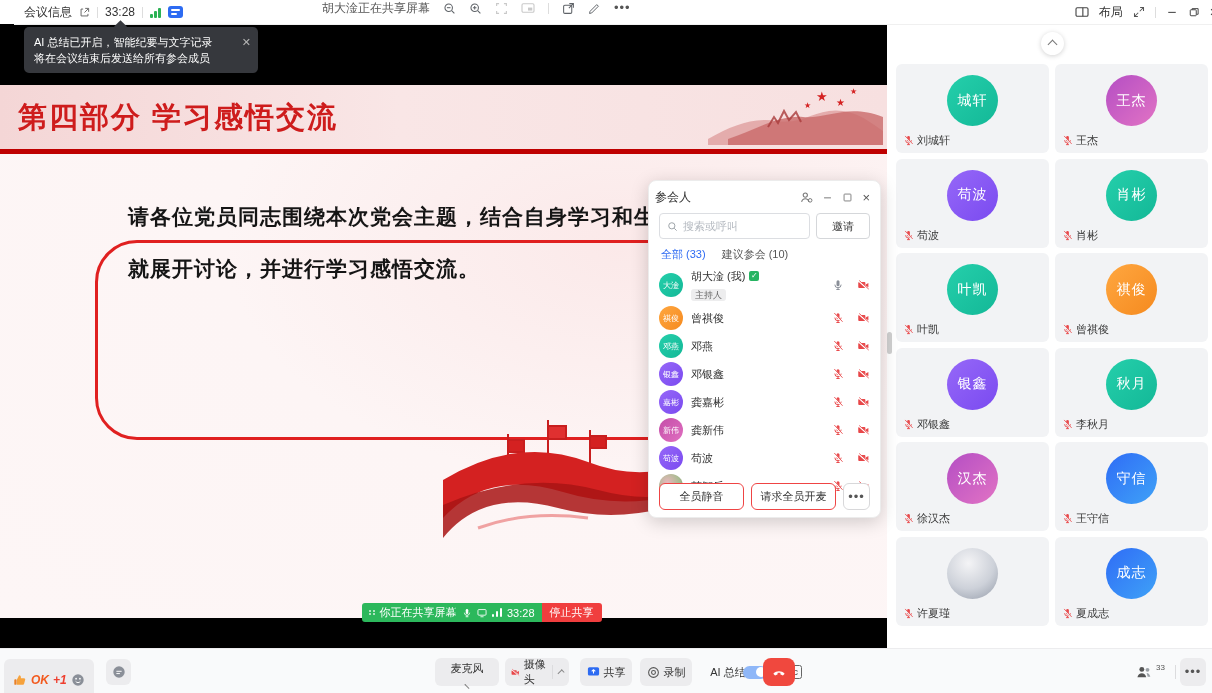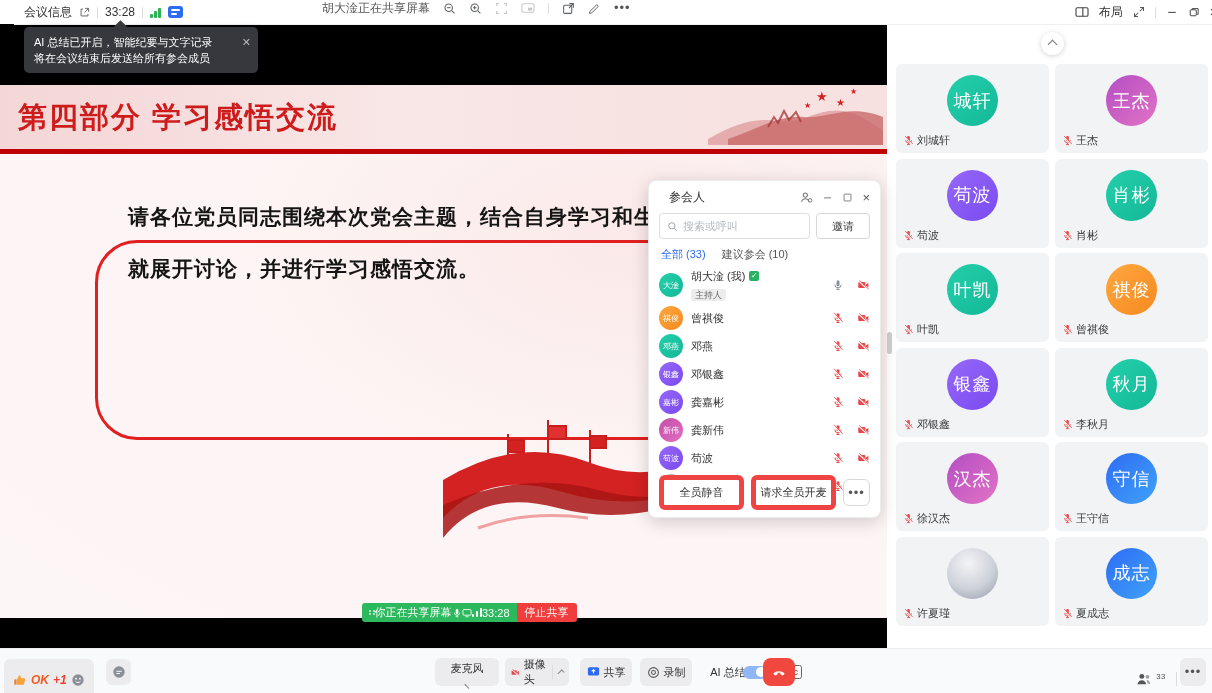"城轩" .tile-av { font-size: 18px -> 14px }
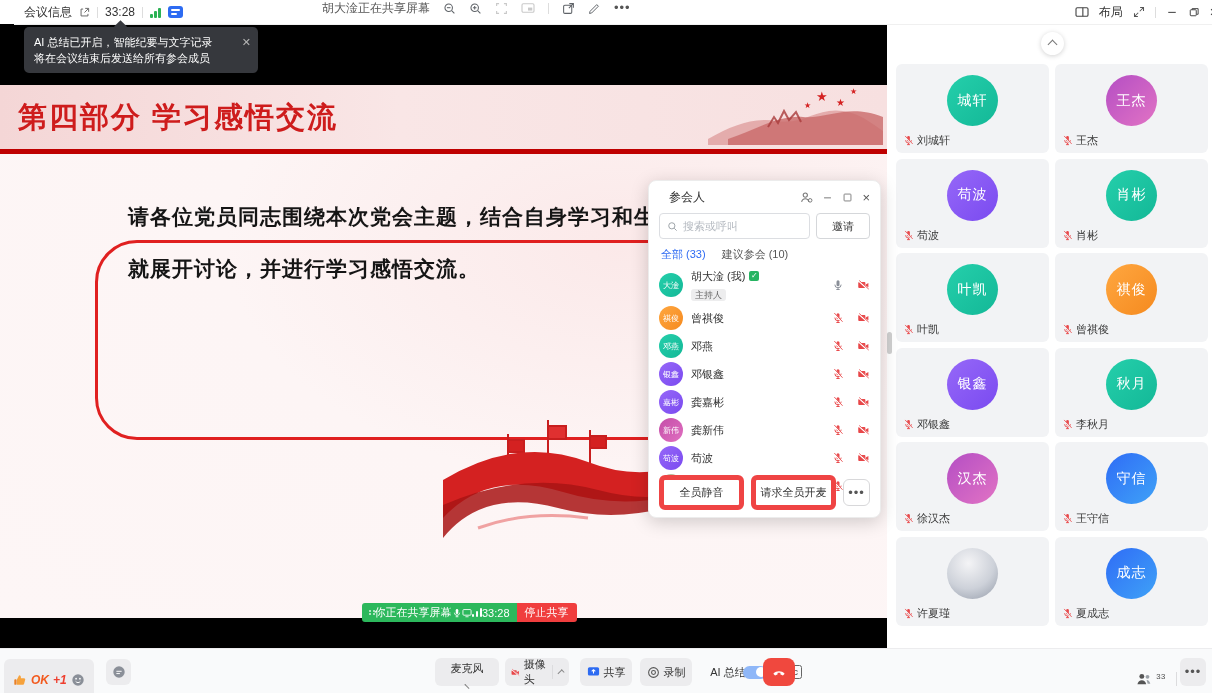"参会人" .p-head { padding: 4px 10px 0 20px -> 4px 10px 0 6px }
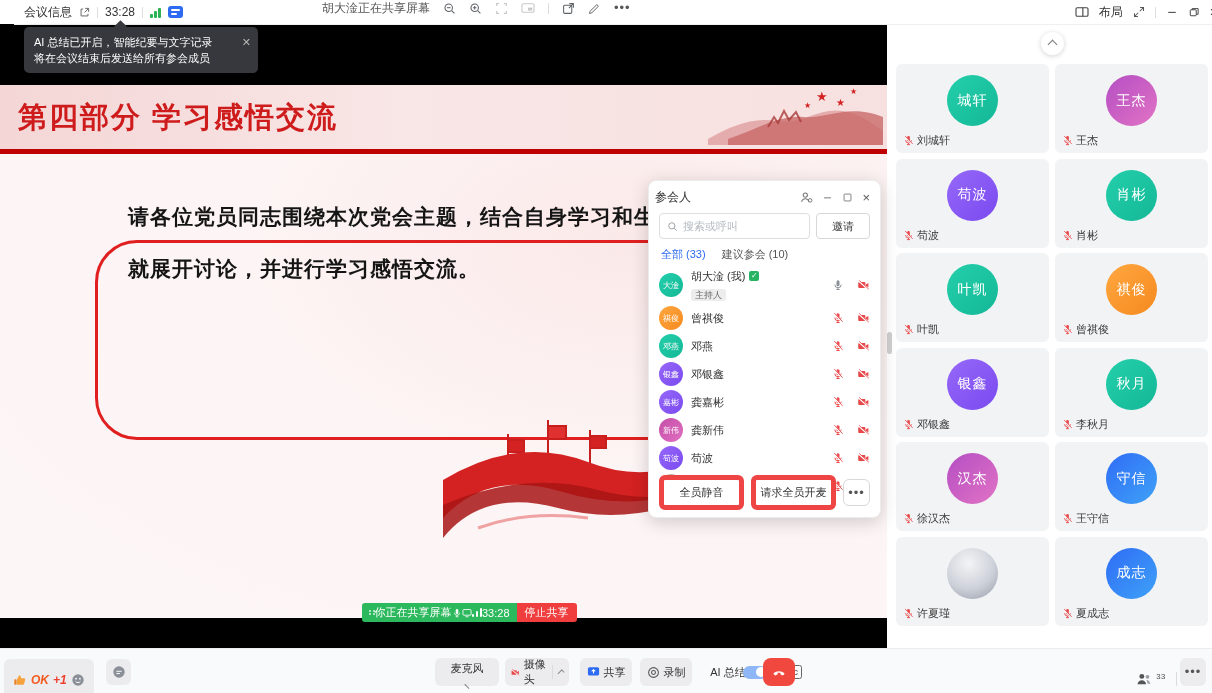"全员静音" .p-btn { border: 5px solid #ef4444 -> 1px solid #ef4444 }
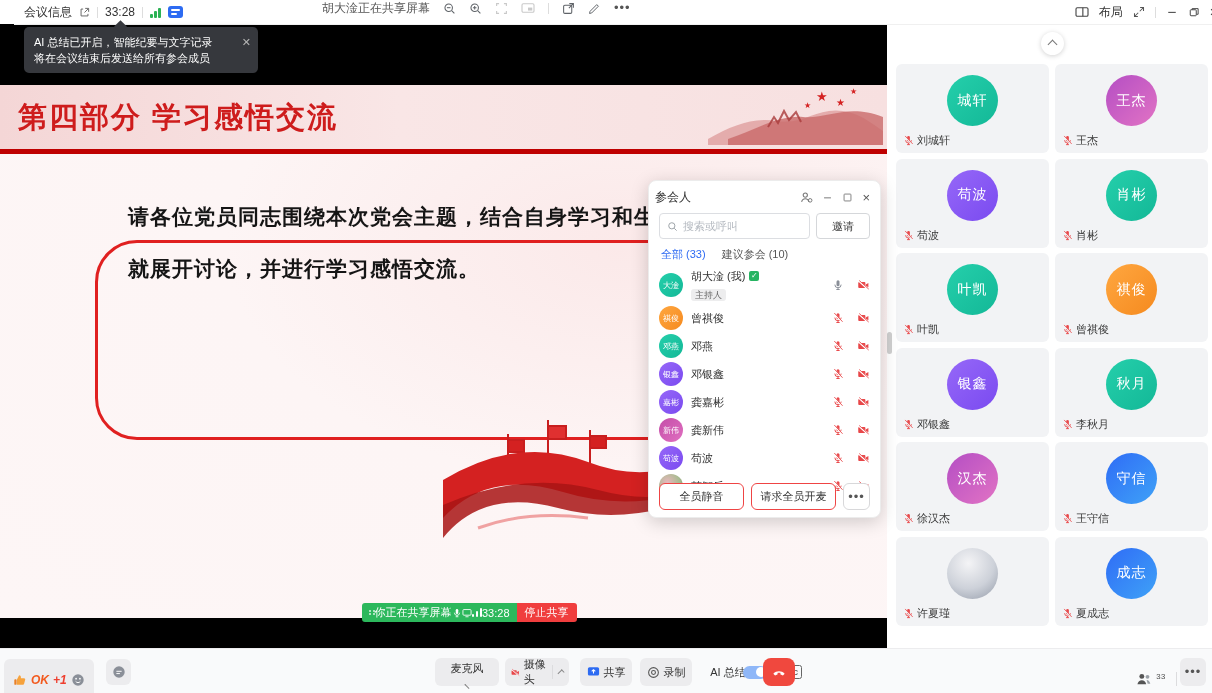"你正在共享屏幕" .sharebar .grn { gap: none -> 5px }
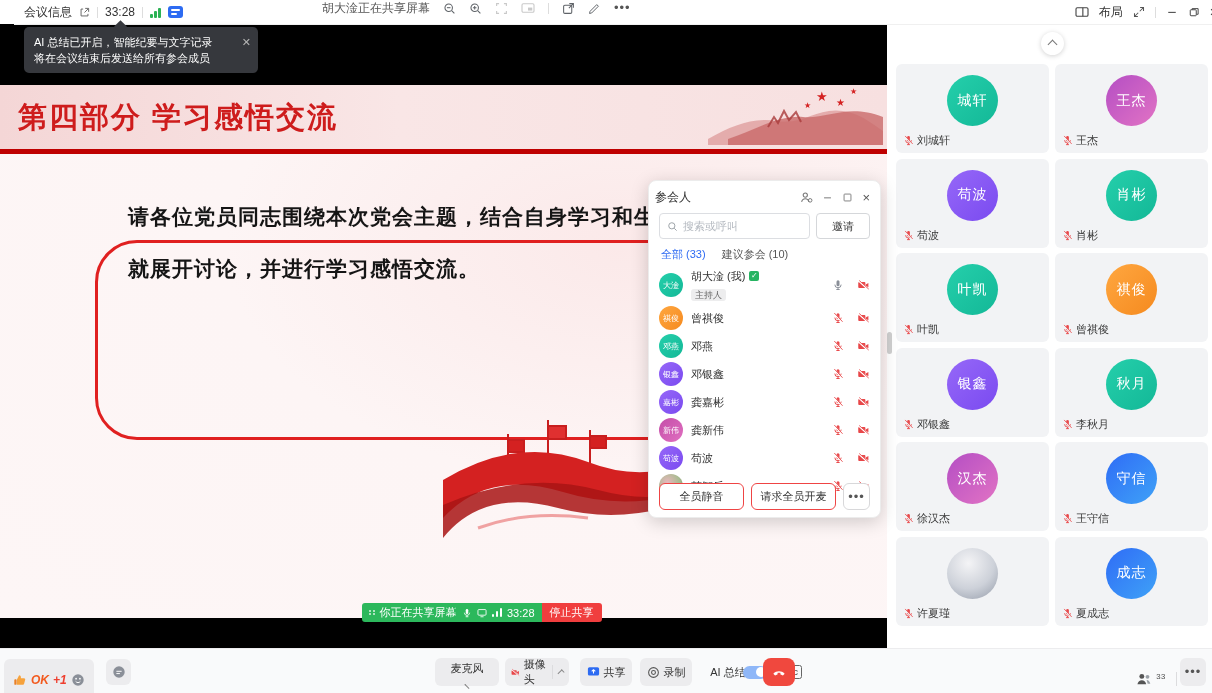"33" .member-group { align-items: flex-end -> center; font-family: Liberation Mono, monospace -> none }
